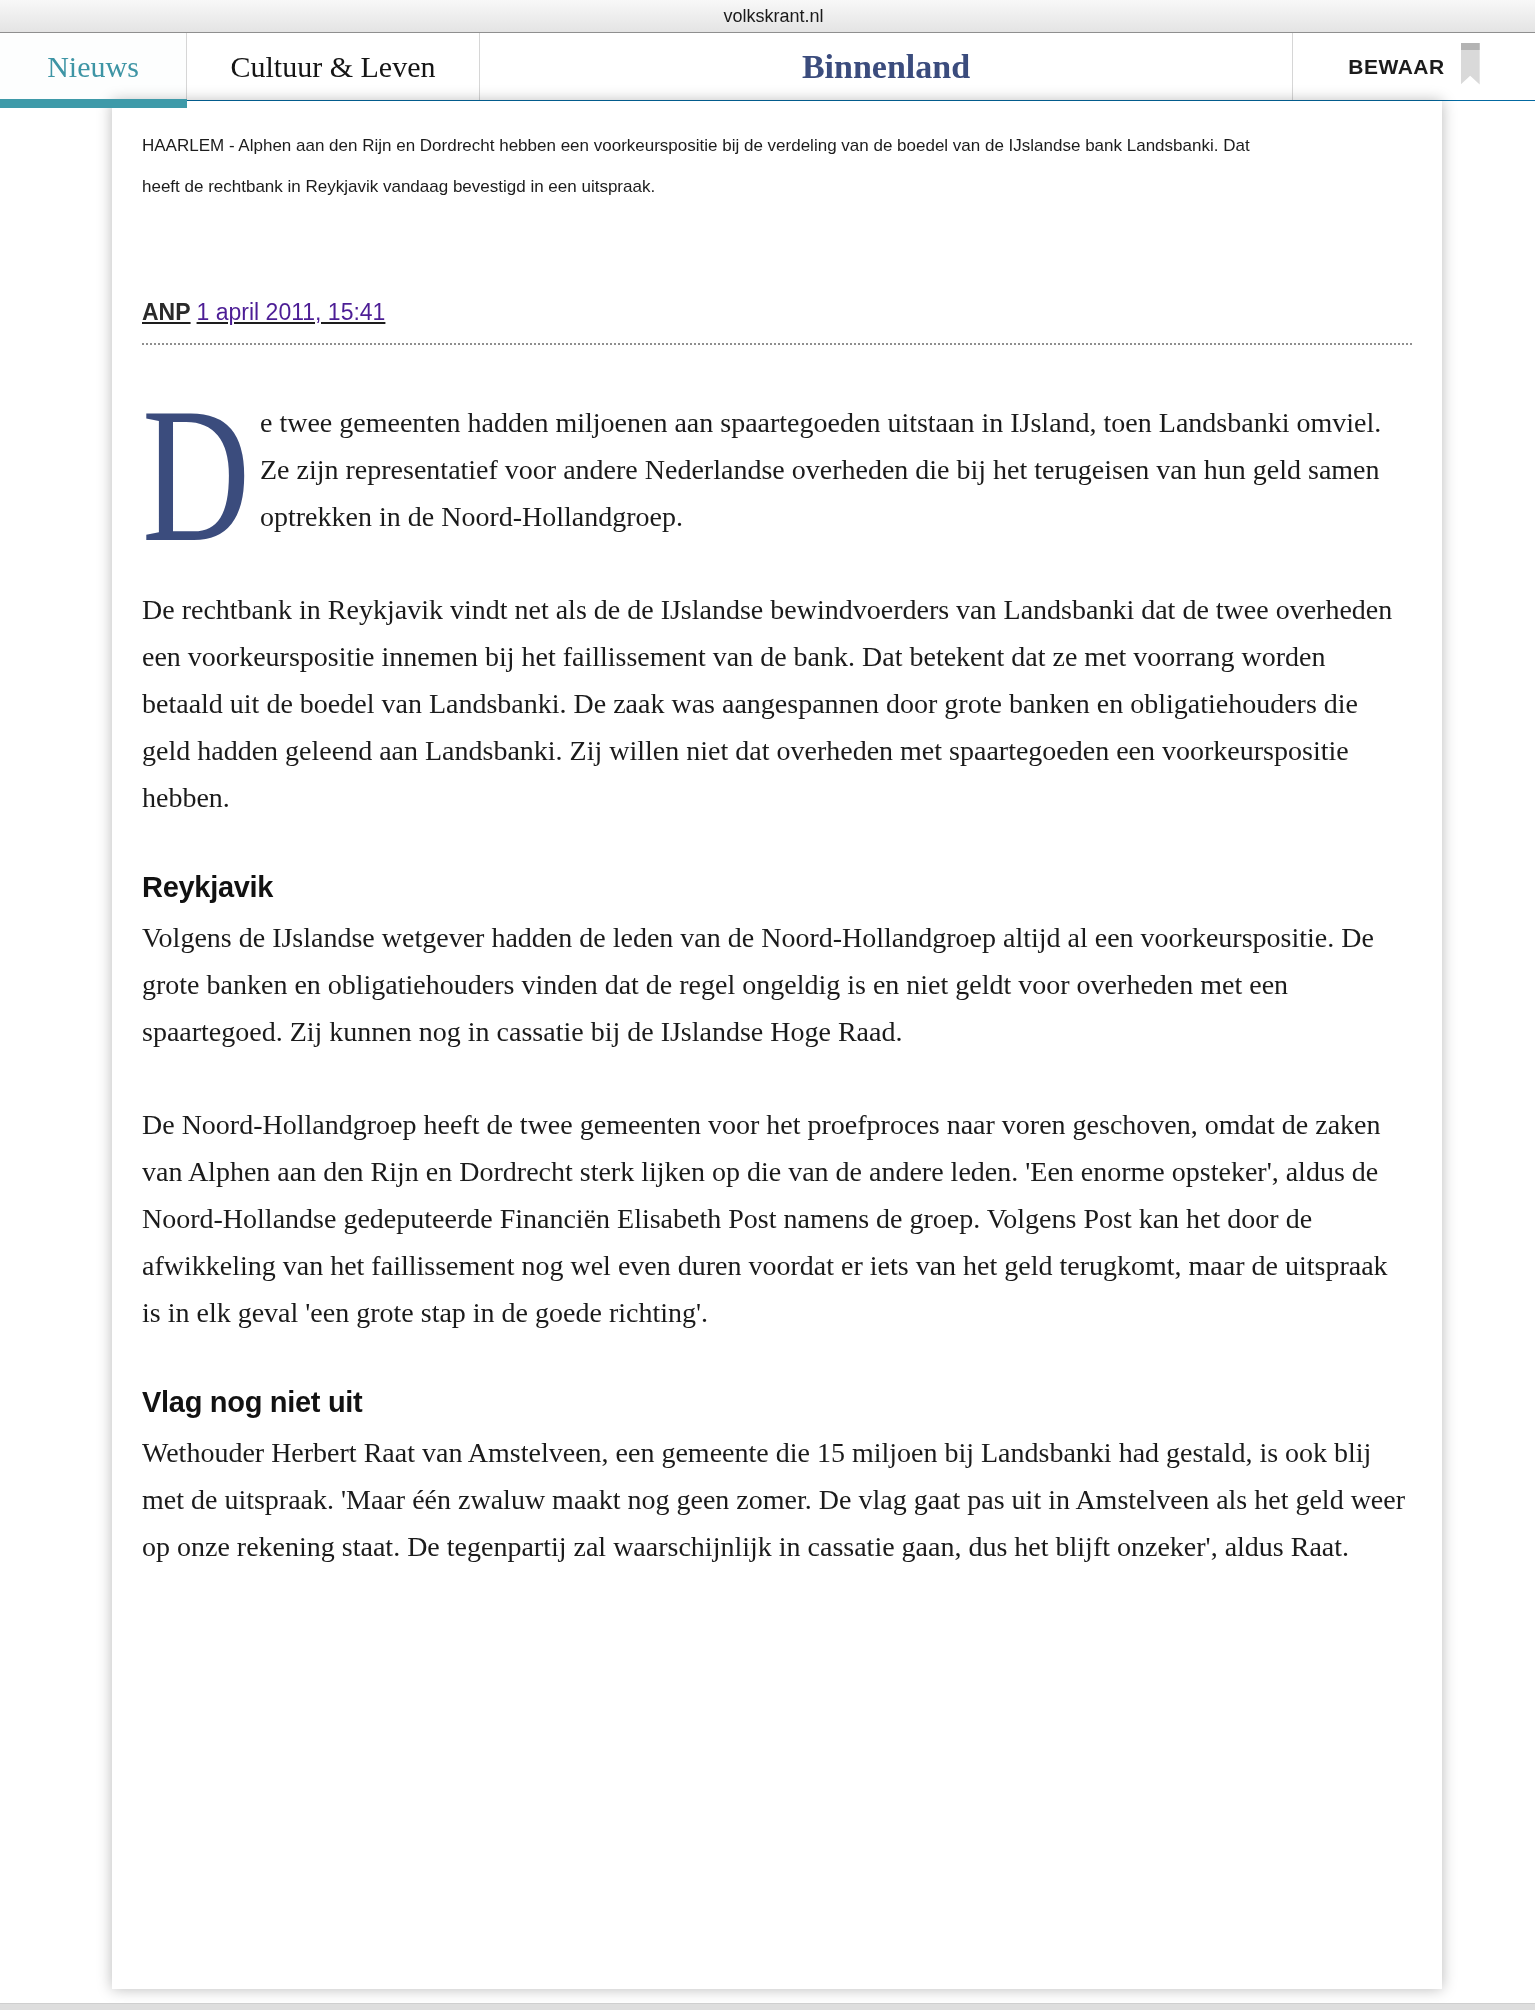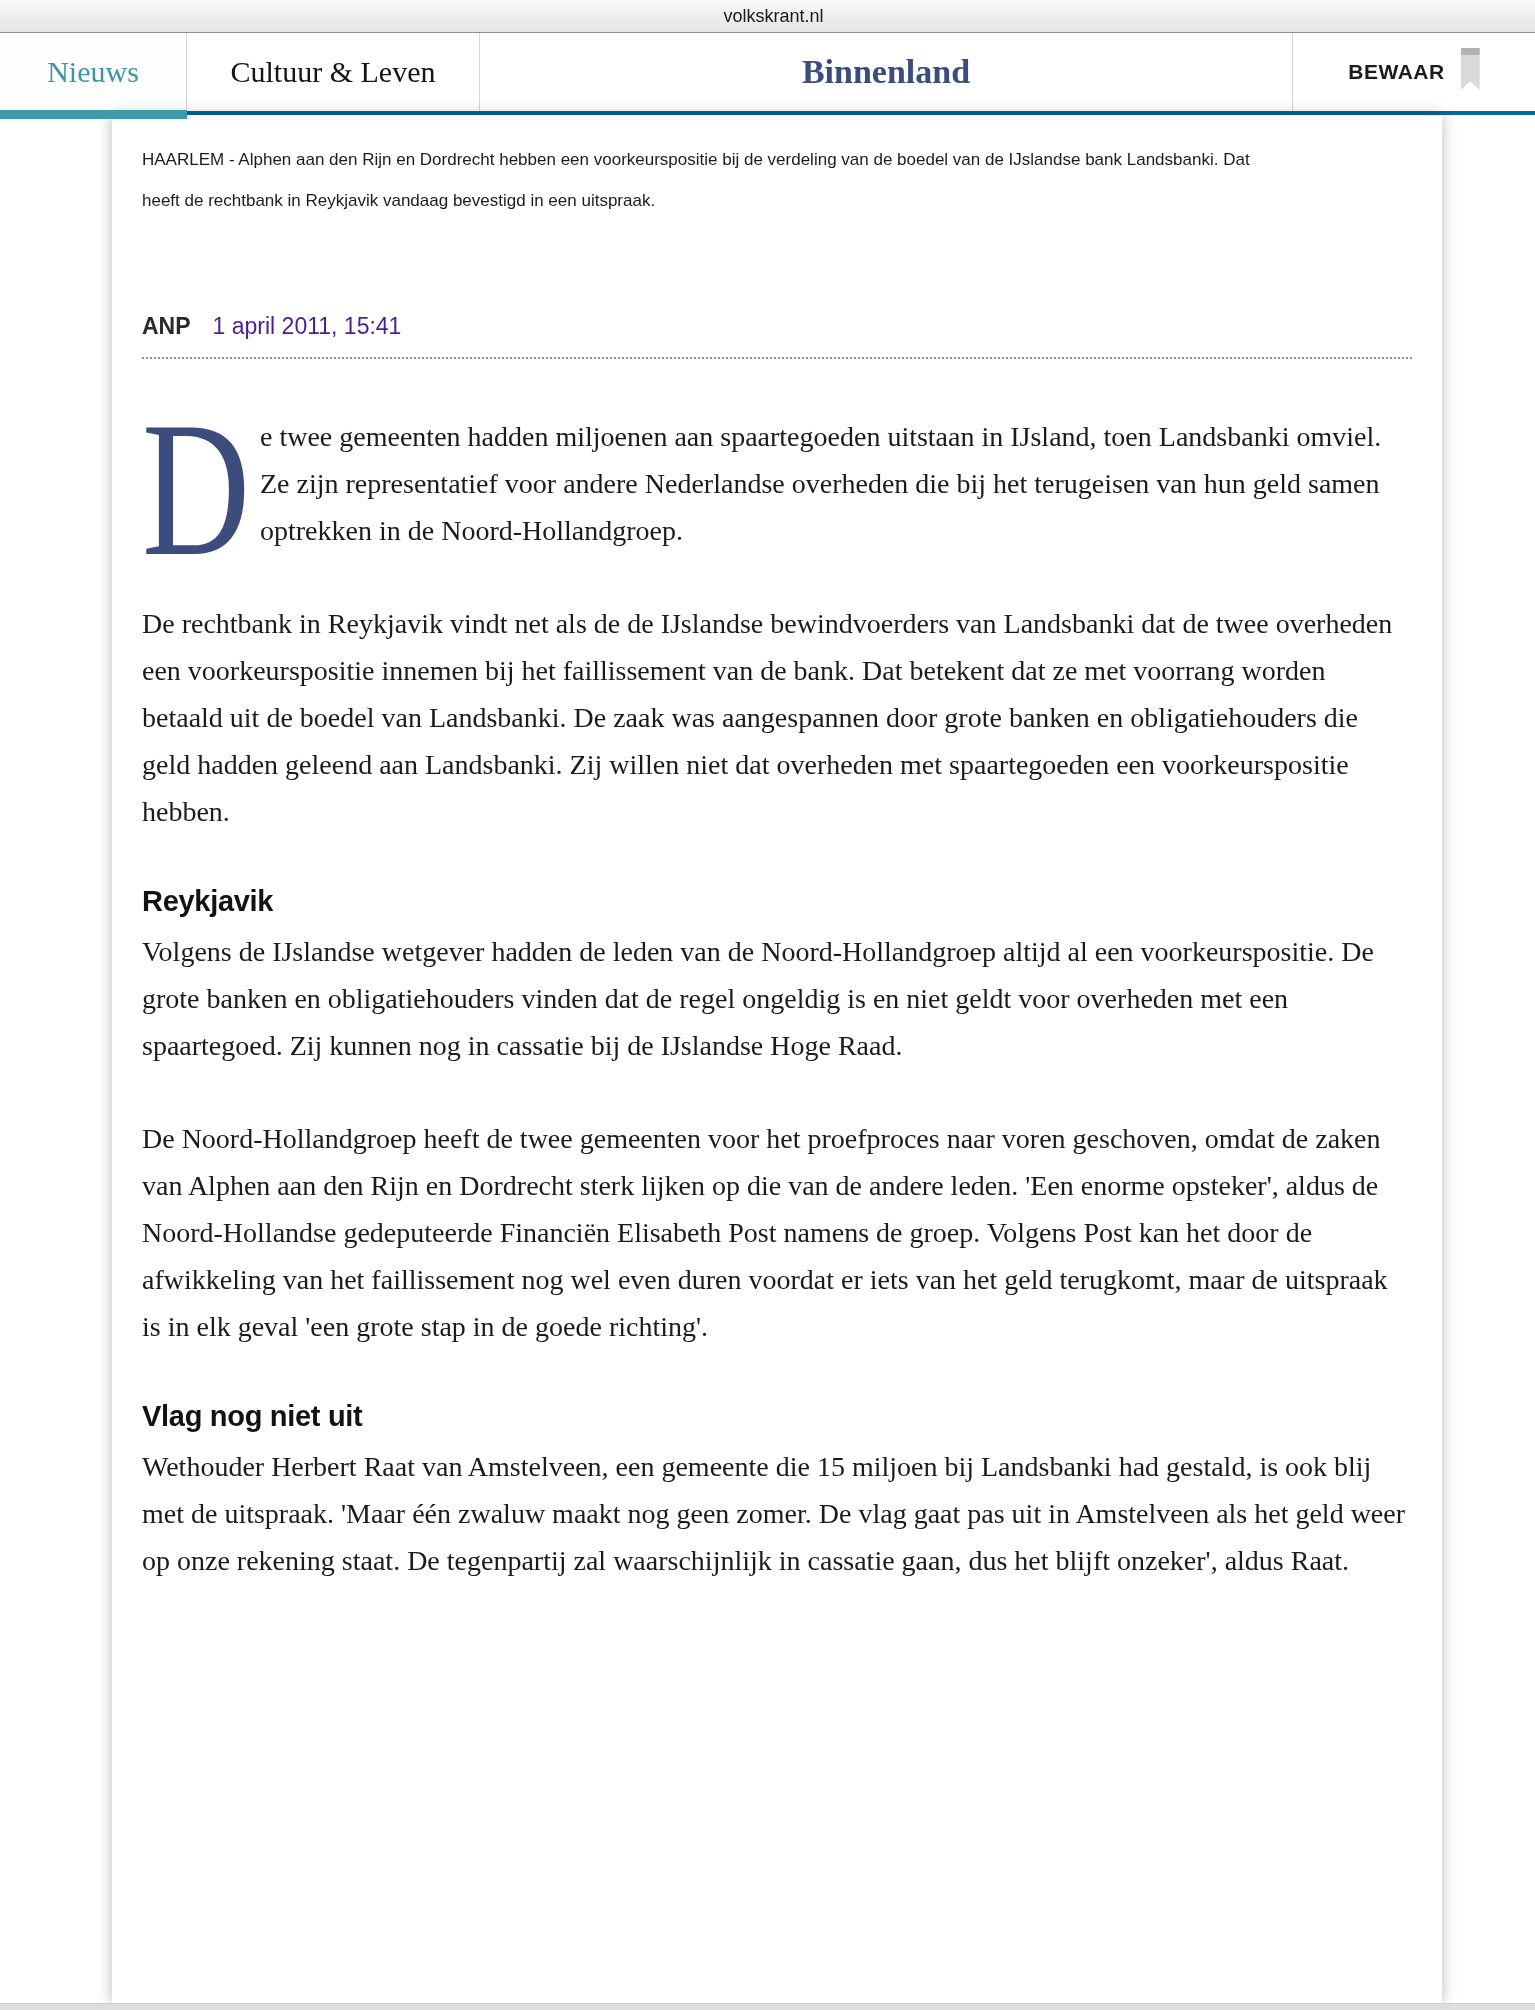"Nieuws" .nav { border-bottom: 4px solid #0369a1 -> 1px solid #0369a1; height: 82px -> 68px }
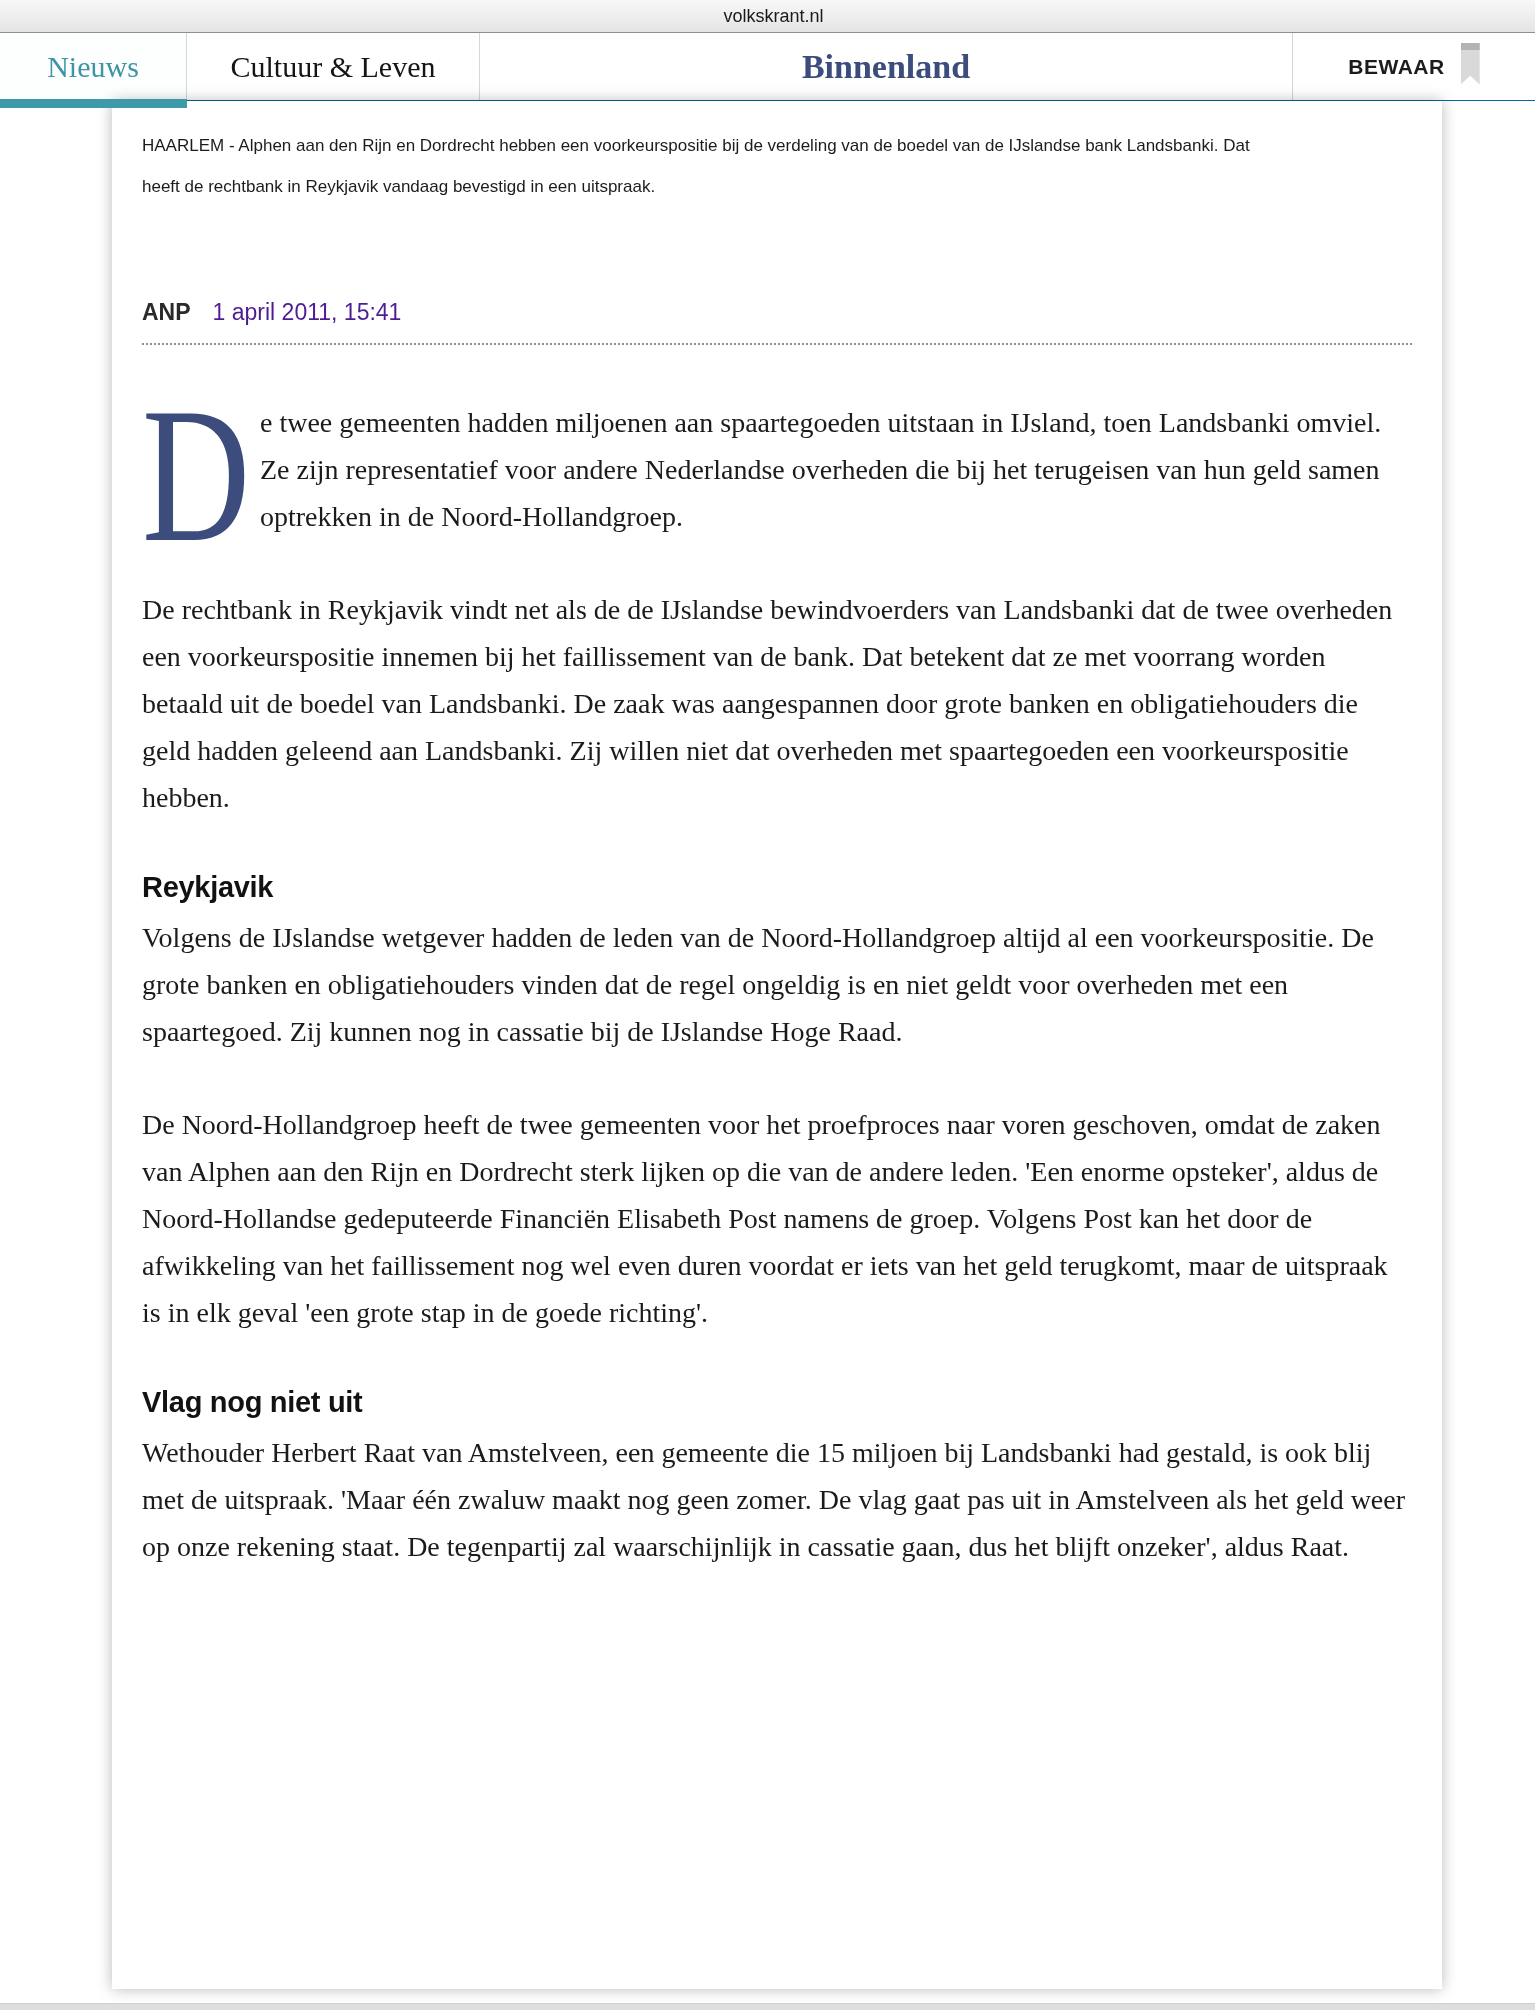"ANP" .byline { gap: 22px -> 6px; text-decoration: none -> underline }
